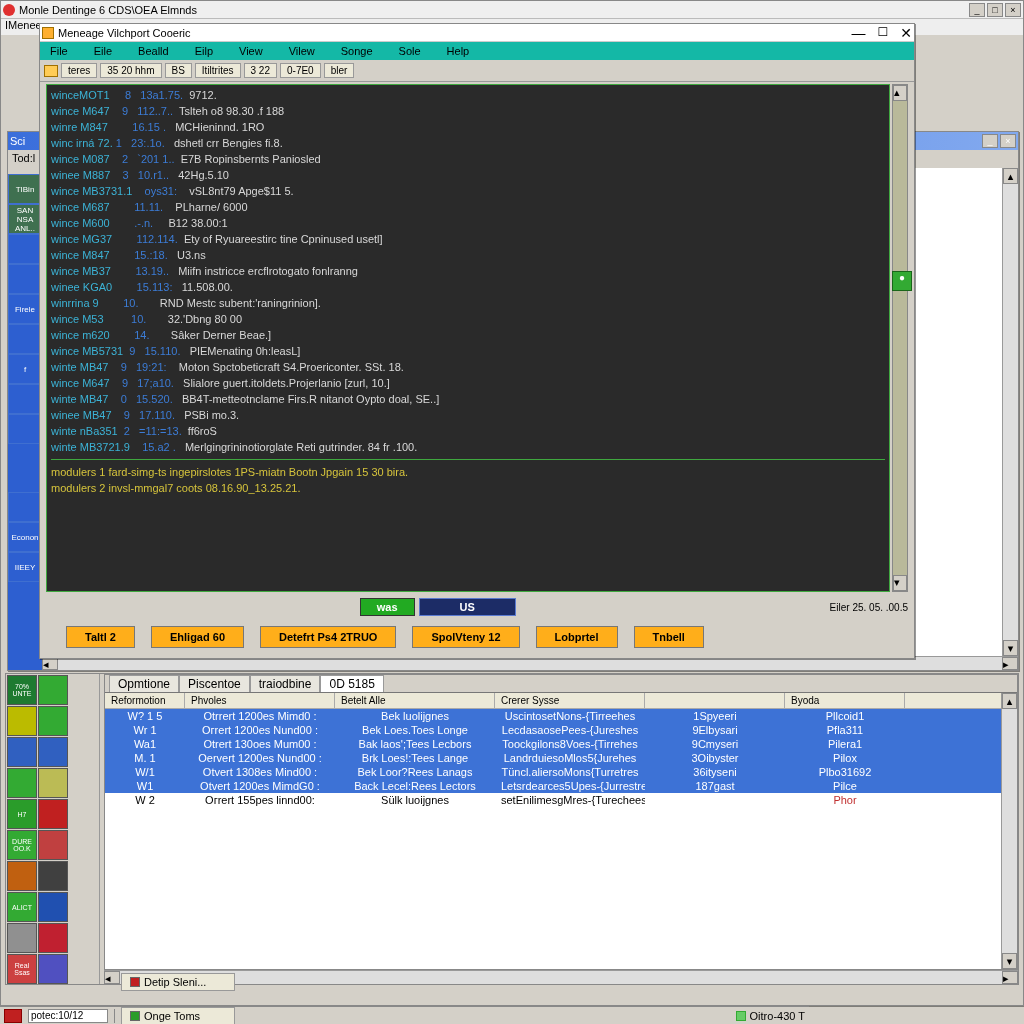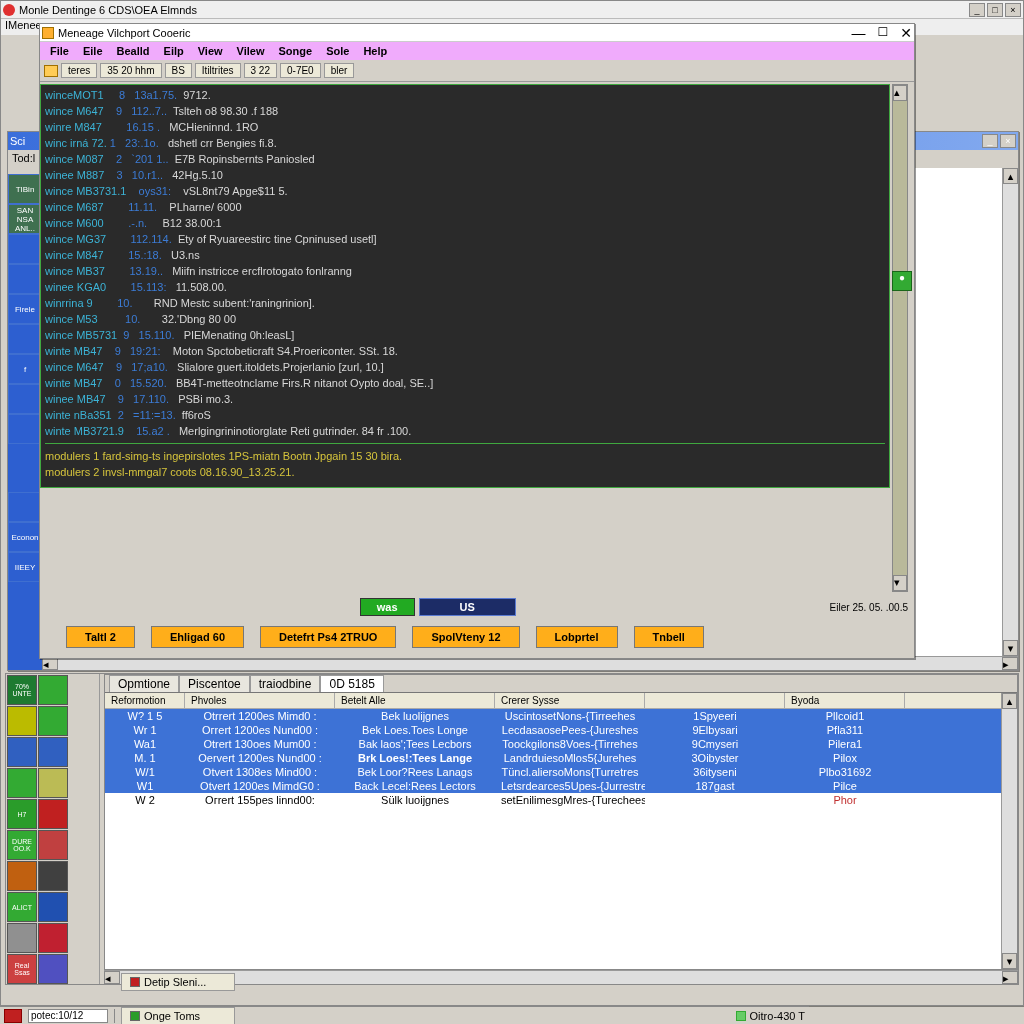"File" .menu { background: #f0abfc -> #14b8a6; font-weight: bold -> none; gap: 2px -> 14px }
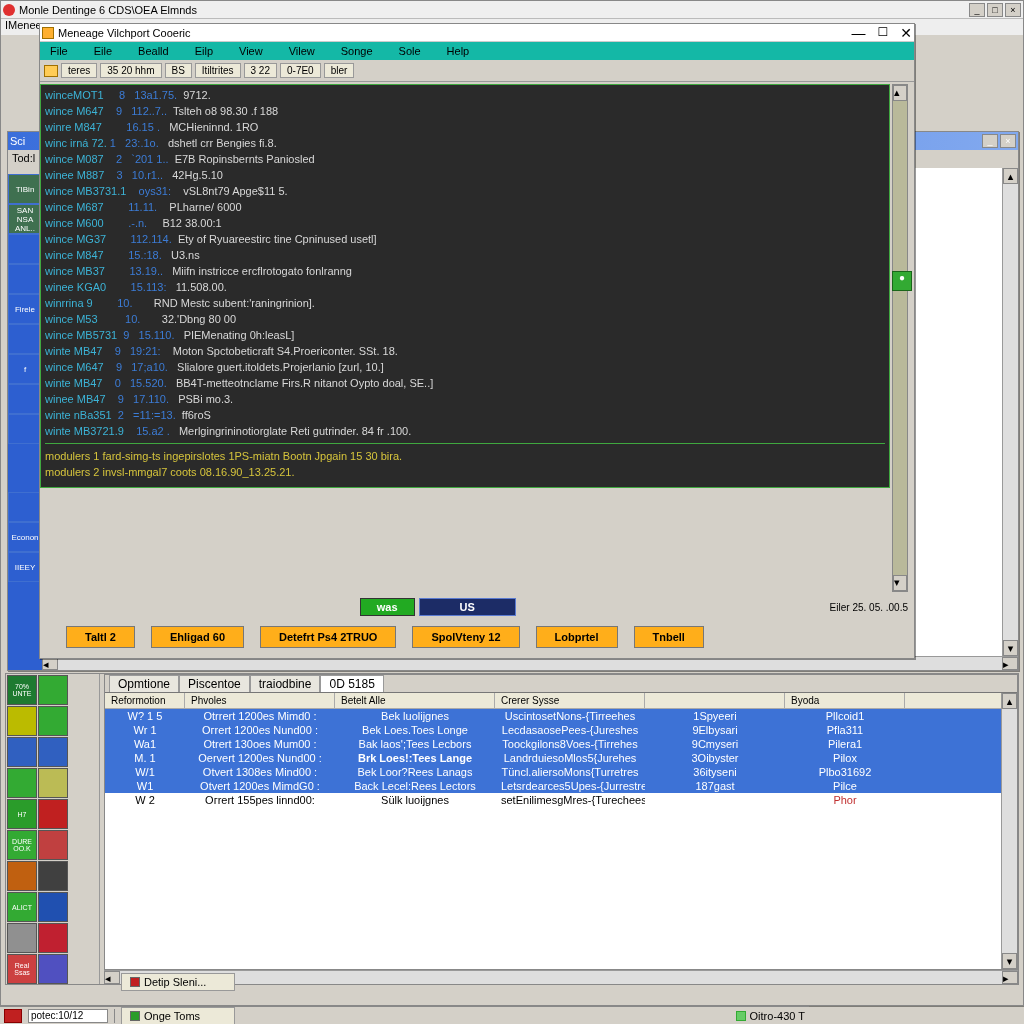"winceMOT1 8 13a1.75. 9712." div.terminal { height: 404px -> 508px; left: 0 -> 6px }
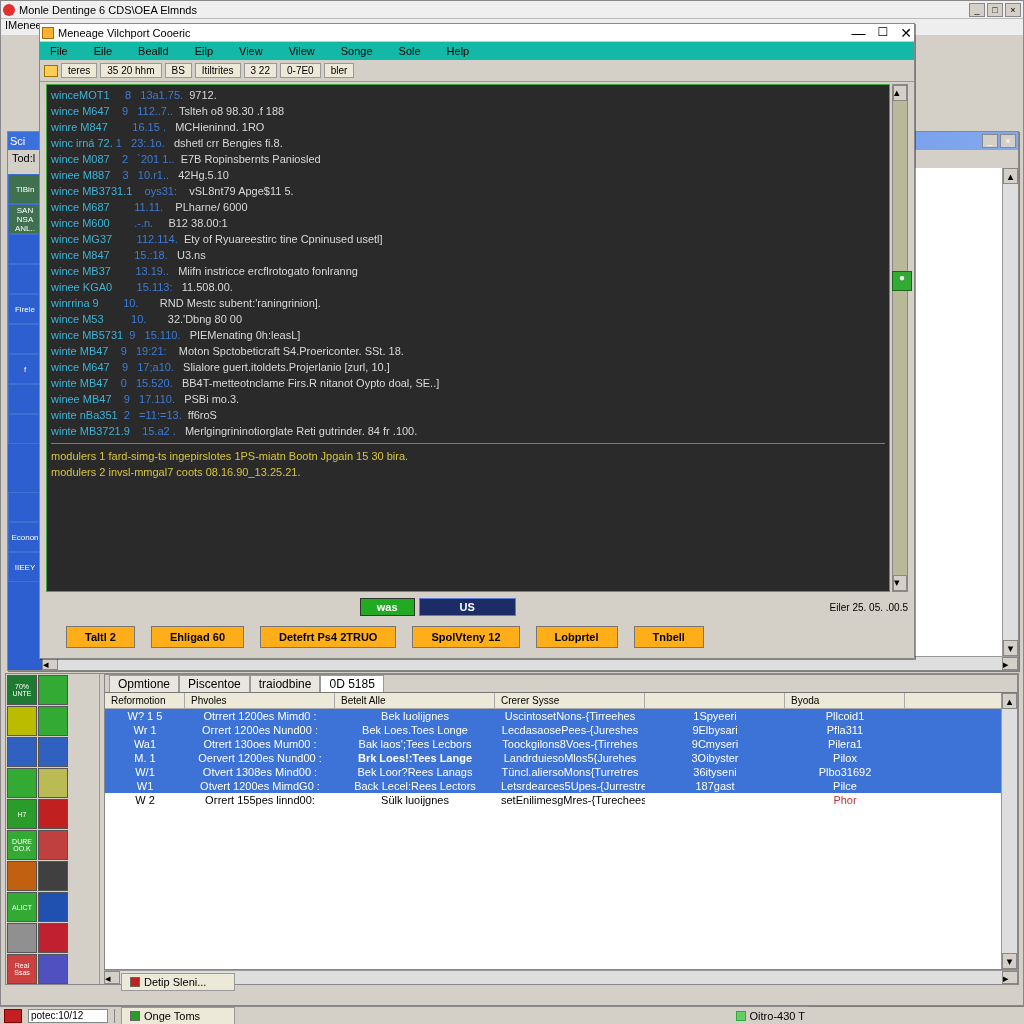"wince m620 14. Sâker Derner" div.term-line { html: none -> <div><span>wince m620 </span><span> </span><span>14. </span><span>Sâker Derner Beae.]</span></div> }
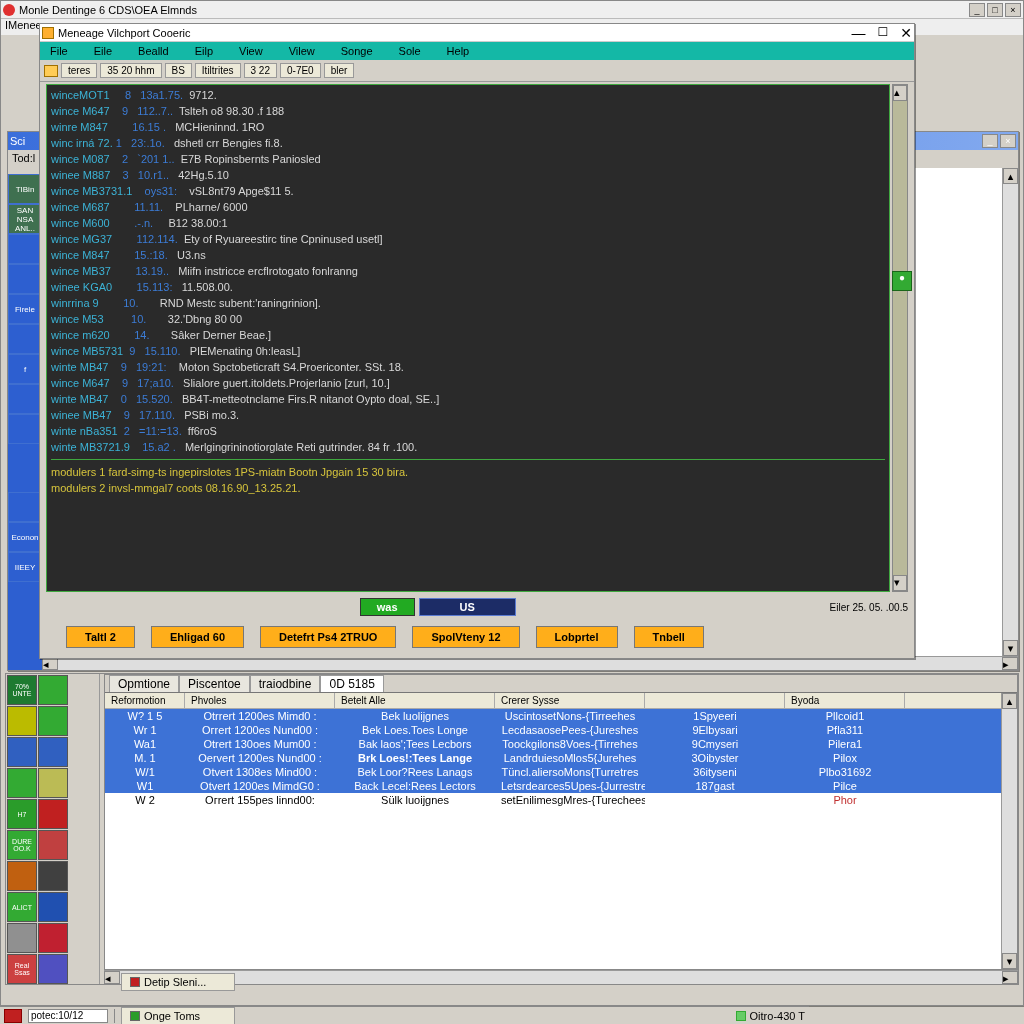"Brk Loes!:Tees Lange" div { font-weight: bold -> none }
